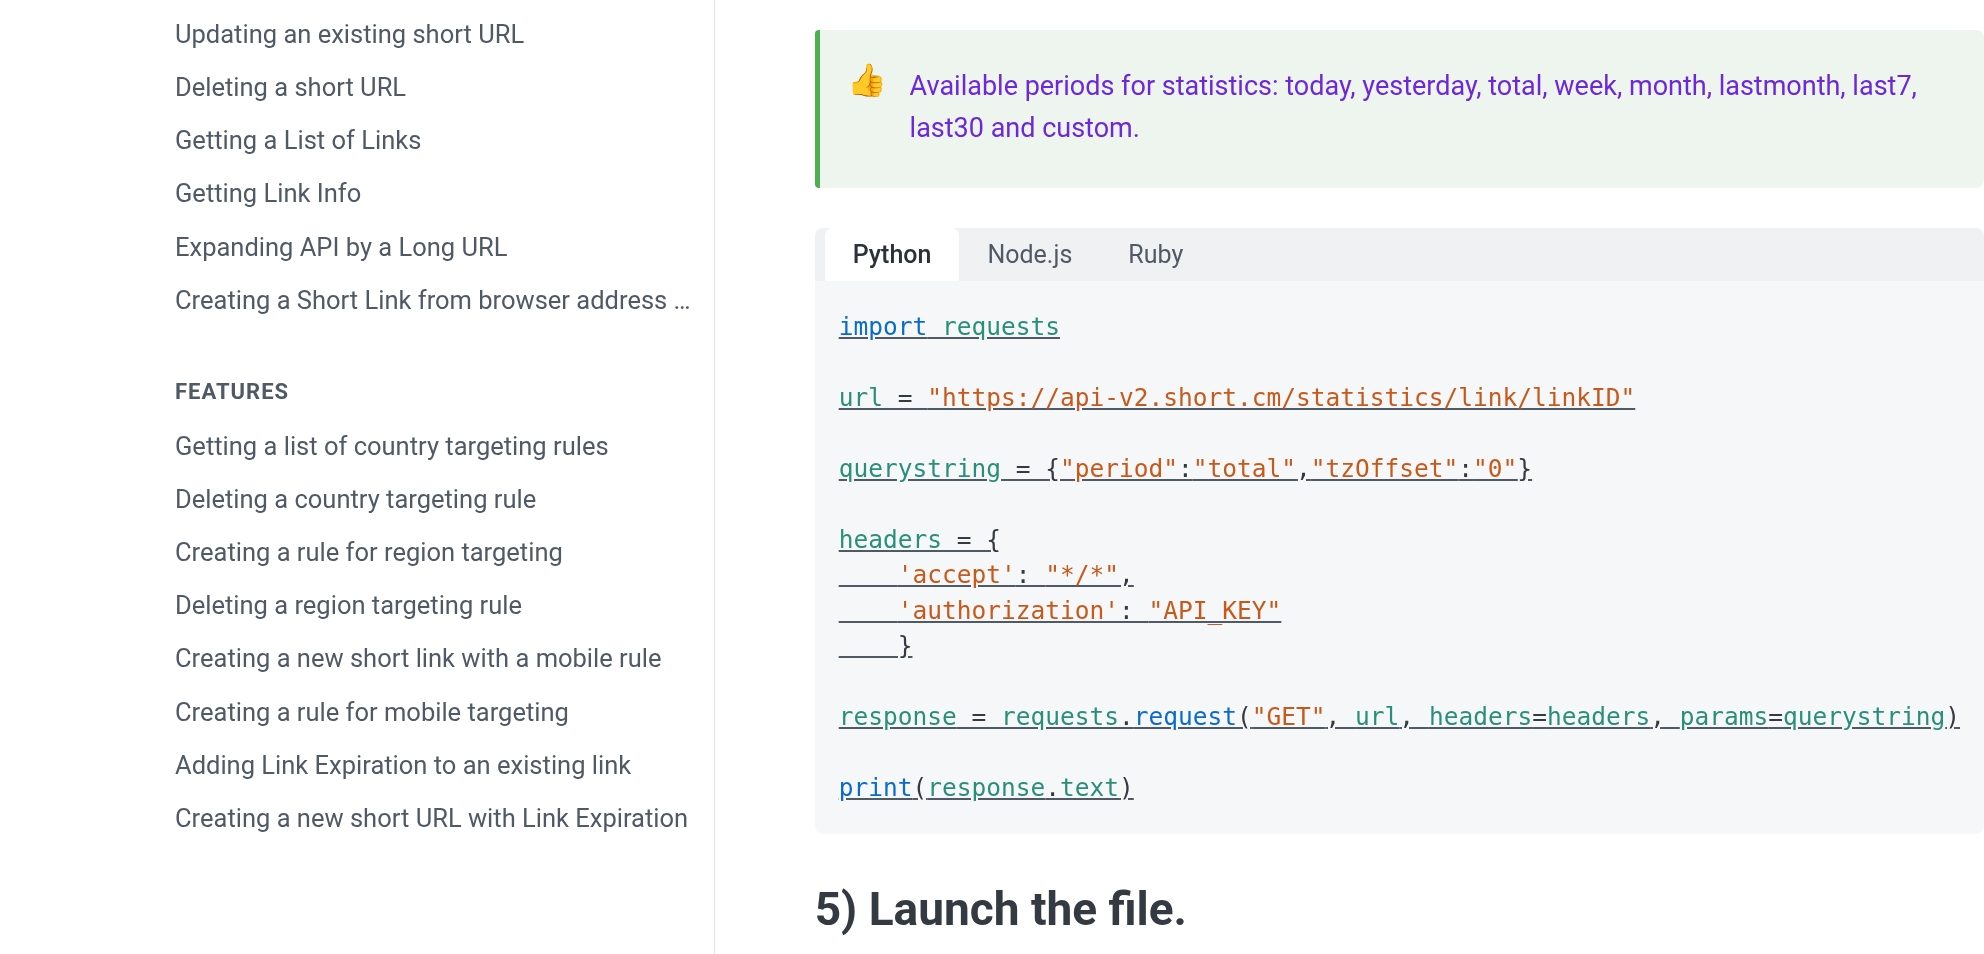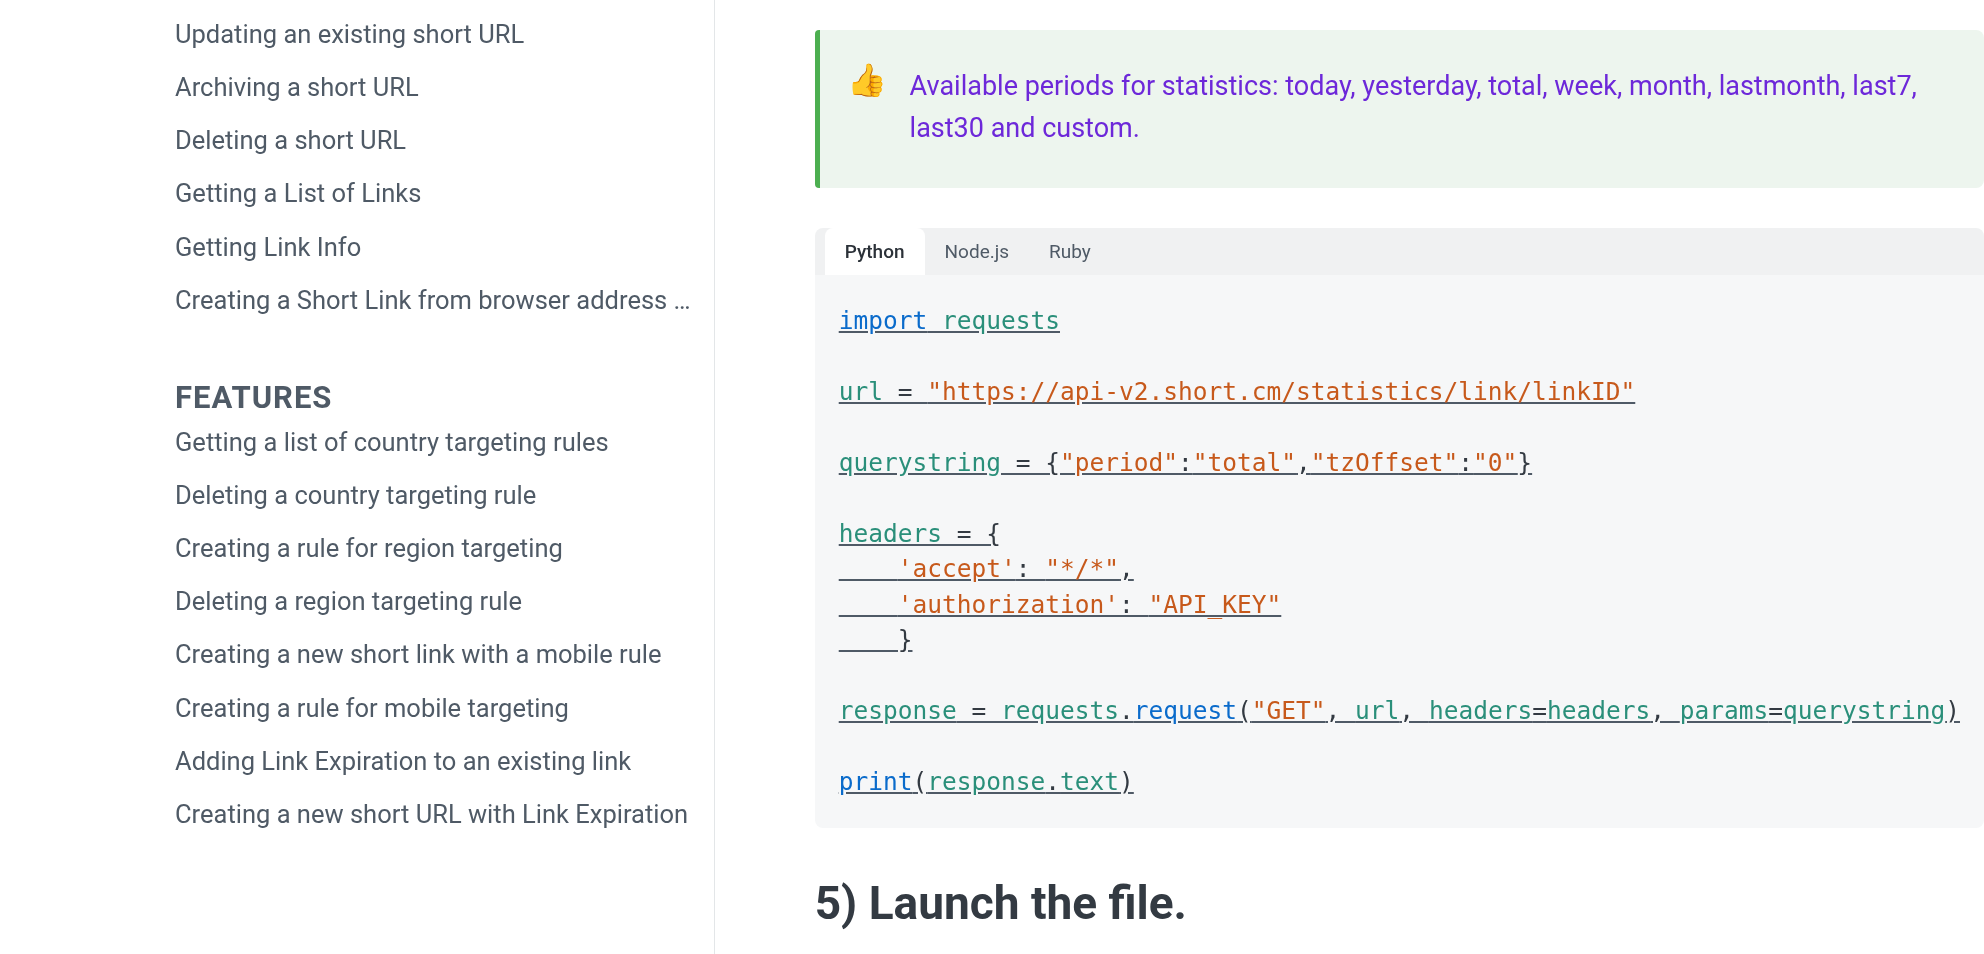"Archiving a short URL" div.nav-item { html: <div>Archiving a short URL</div> -> none }
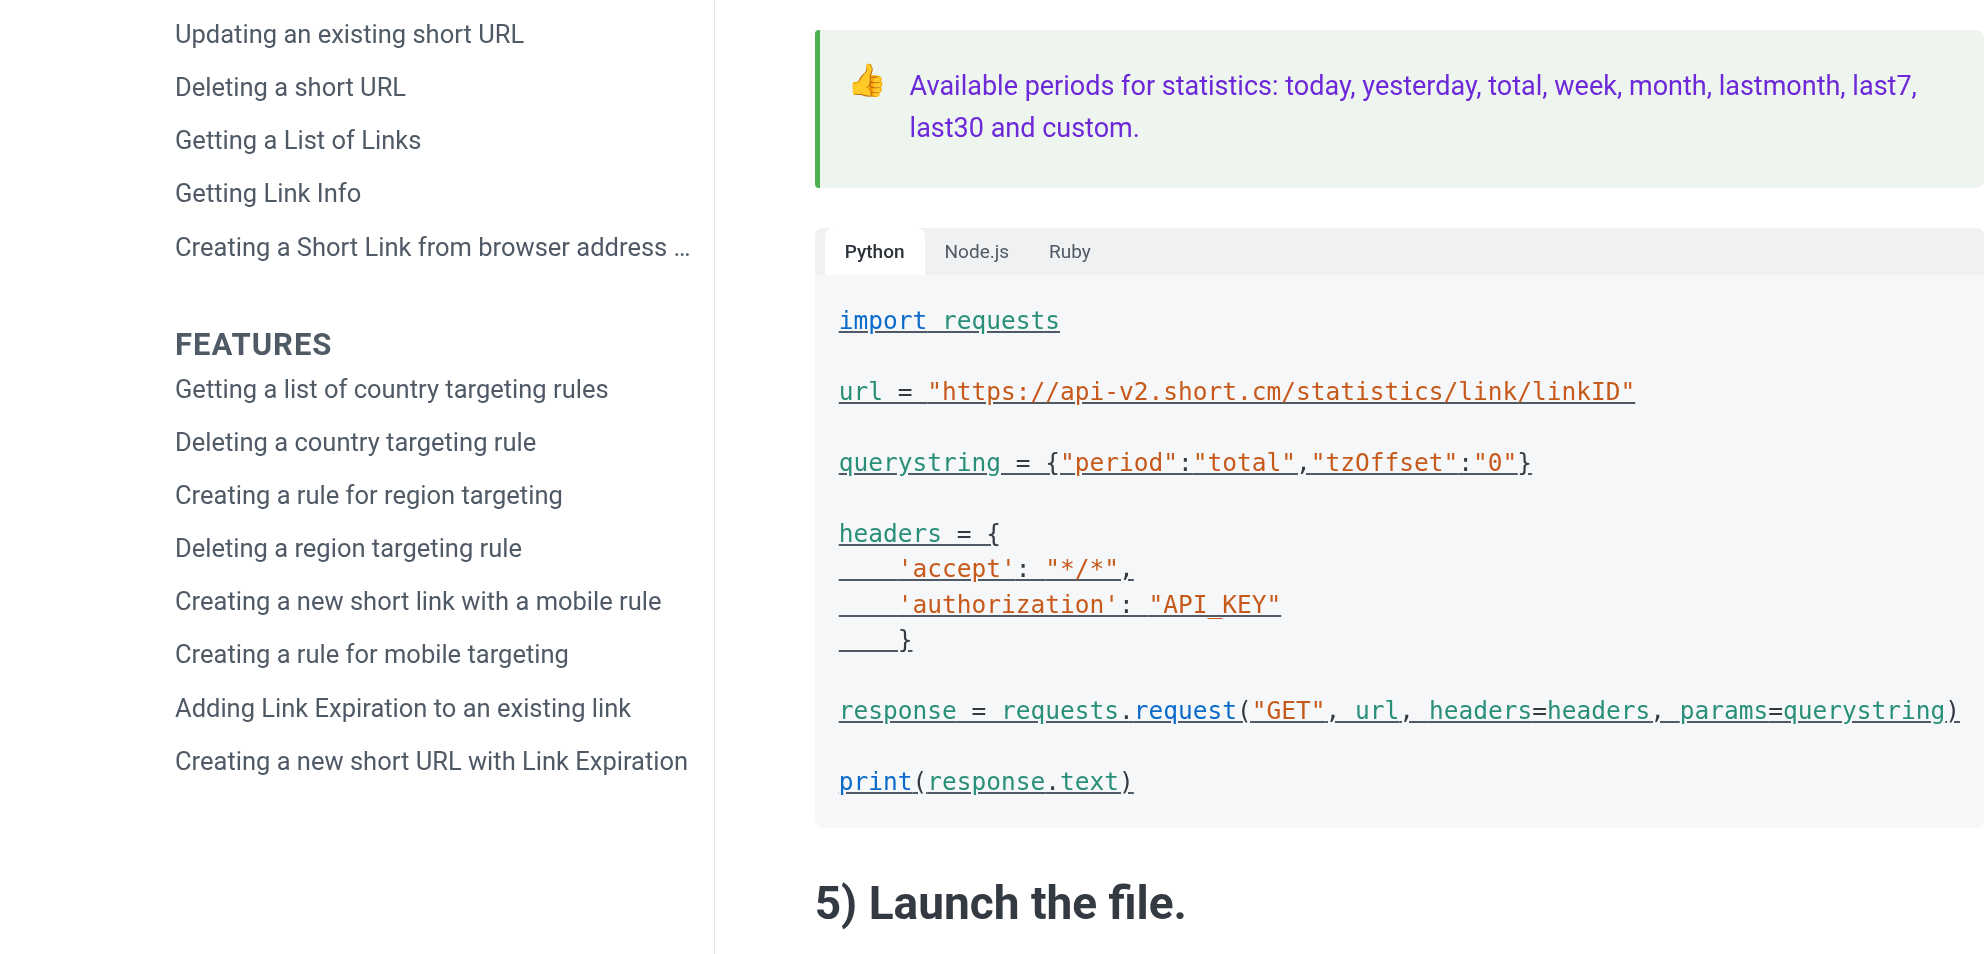"Expanding API by a Long" div.nav-item { html: none -> <div>Expanding API by a Long URL</div> }
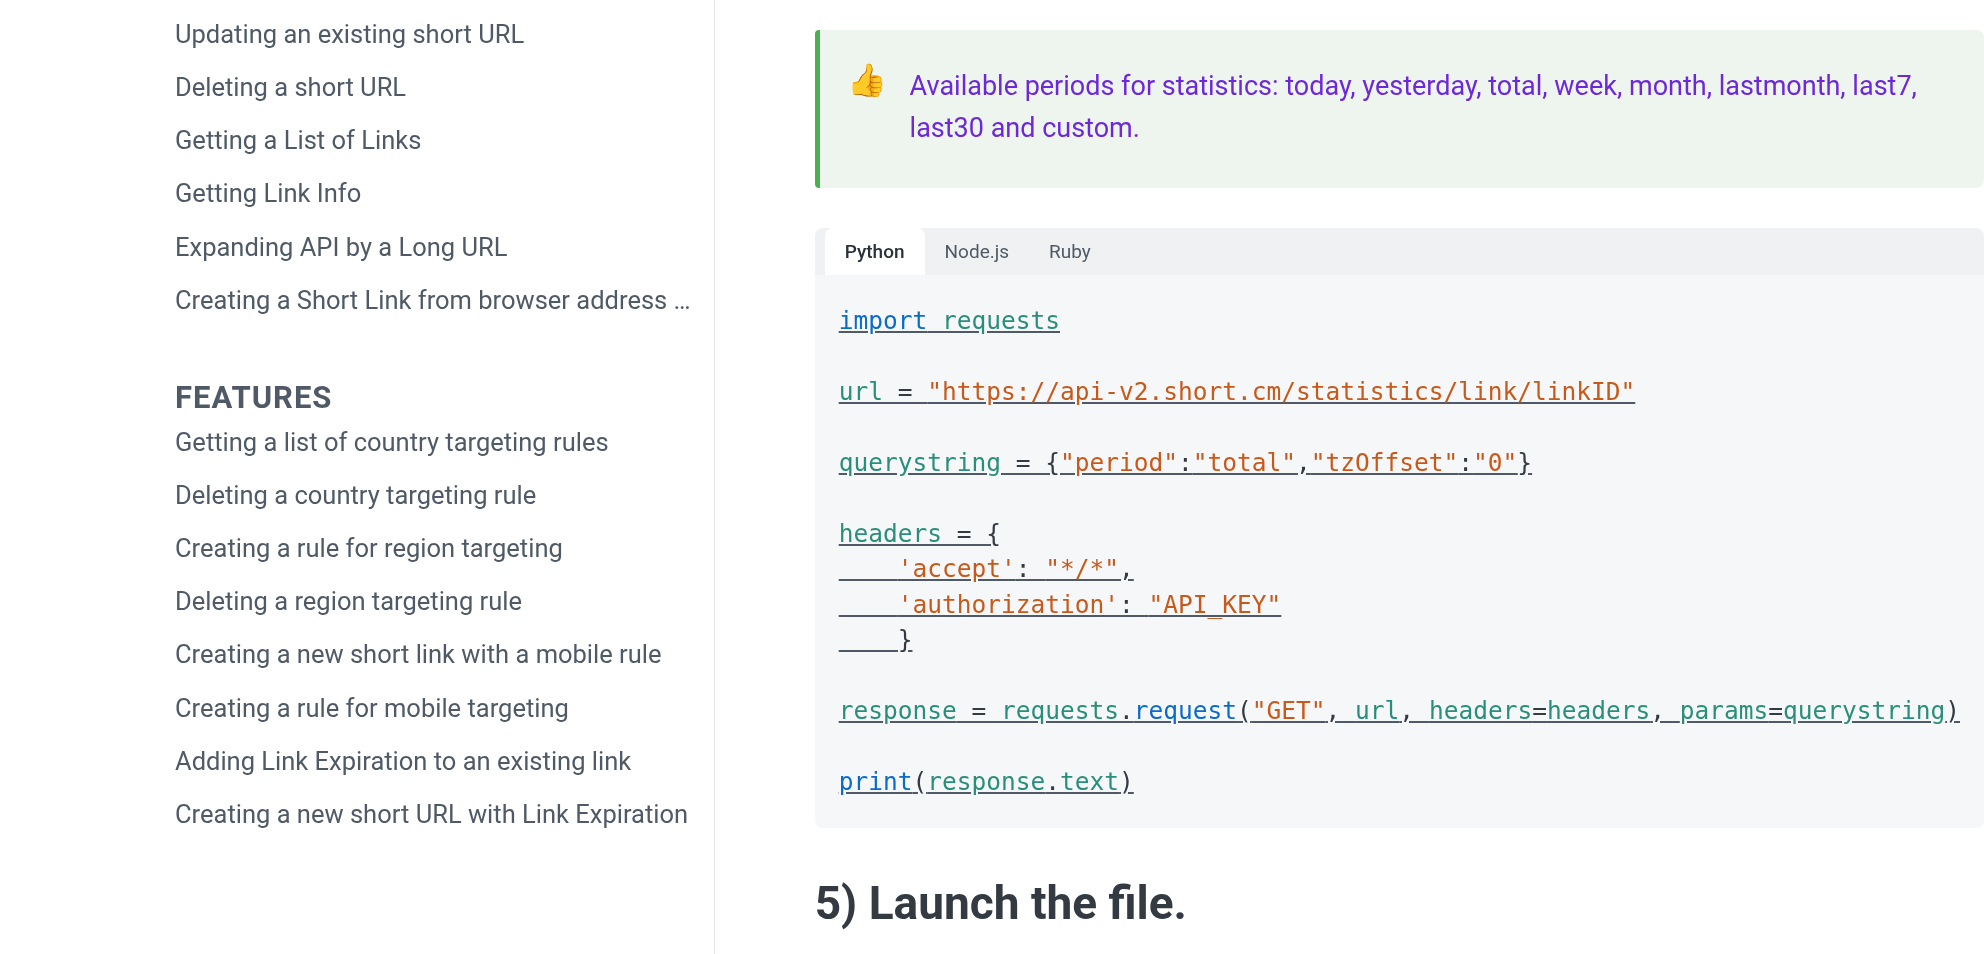"Python" .tab { font-size: 19px -> 25px; padding: 12px 20px -> 12px 28px }
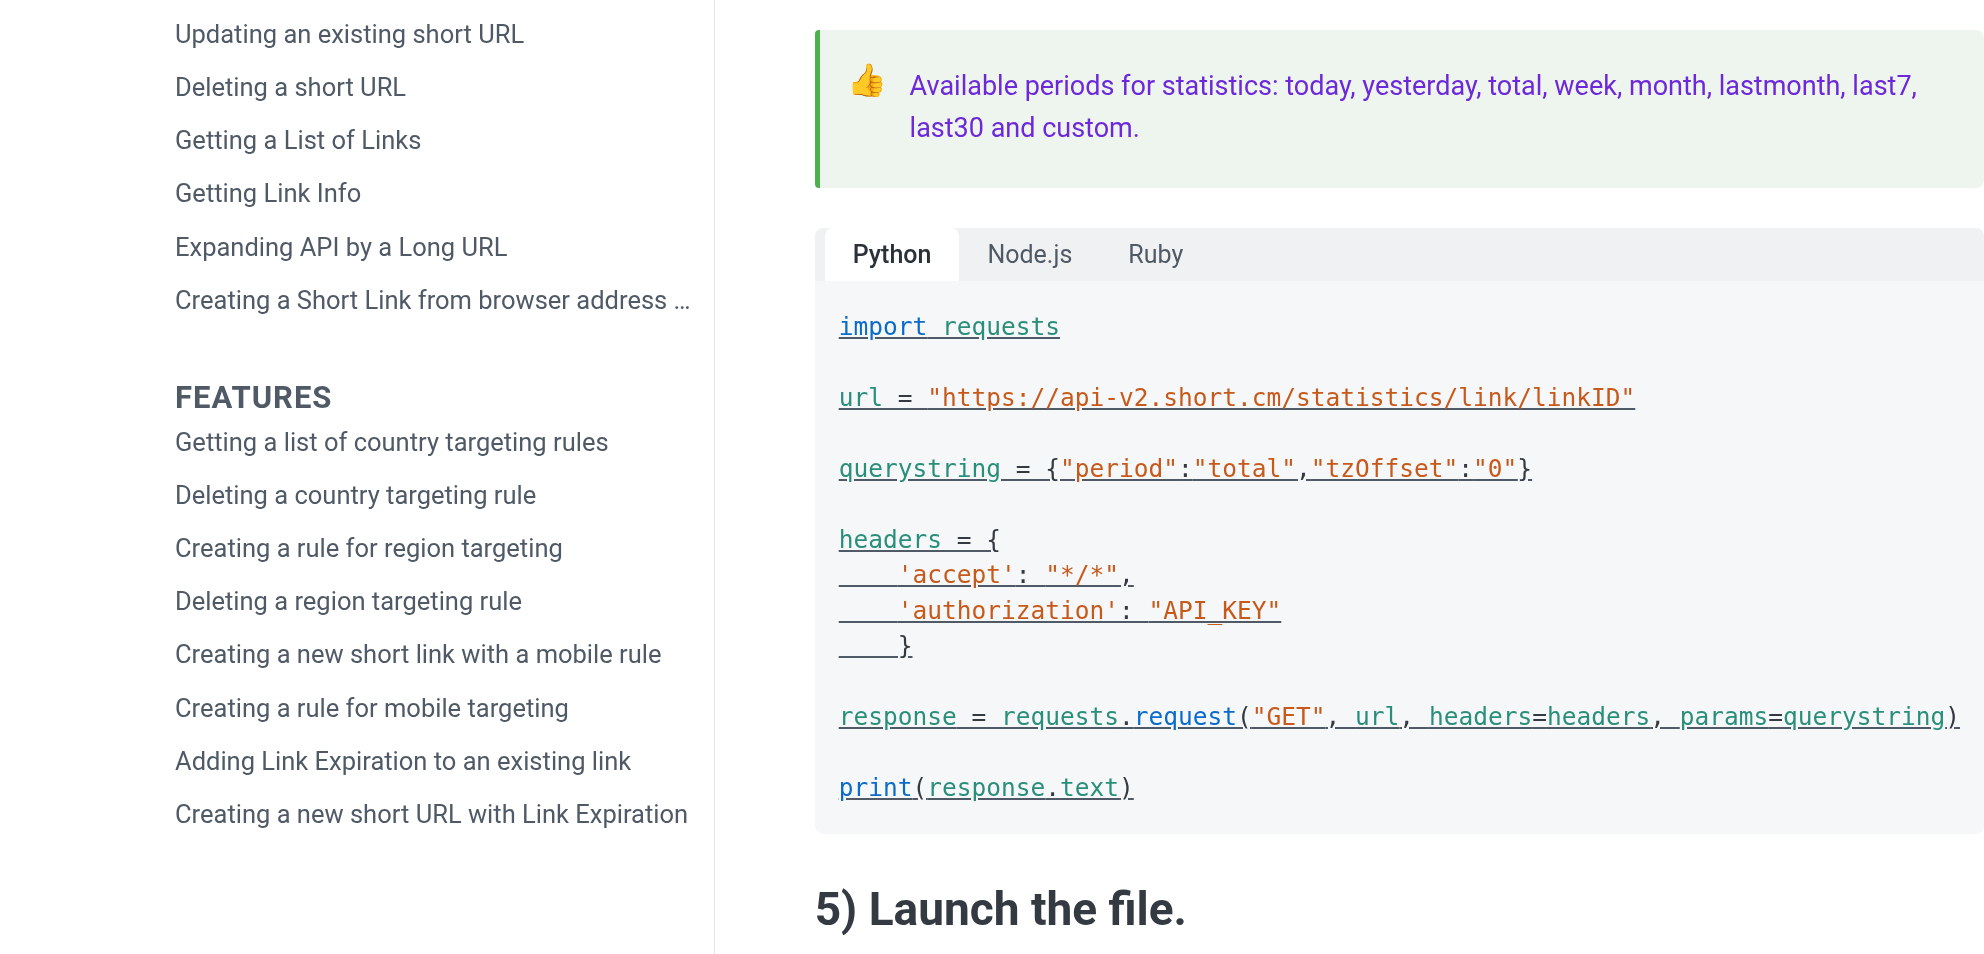"FEATURES" .section-heading { font-size: 31px -> 22px; margin-bottom: none -> 16px }
